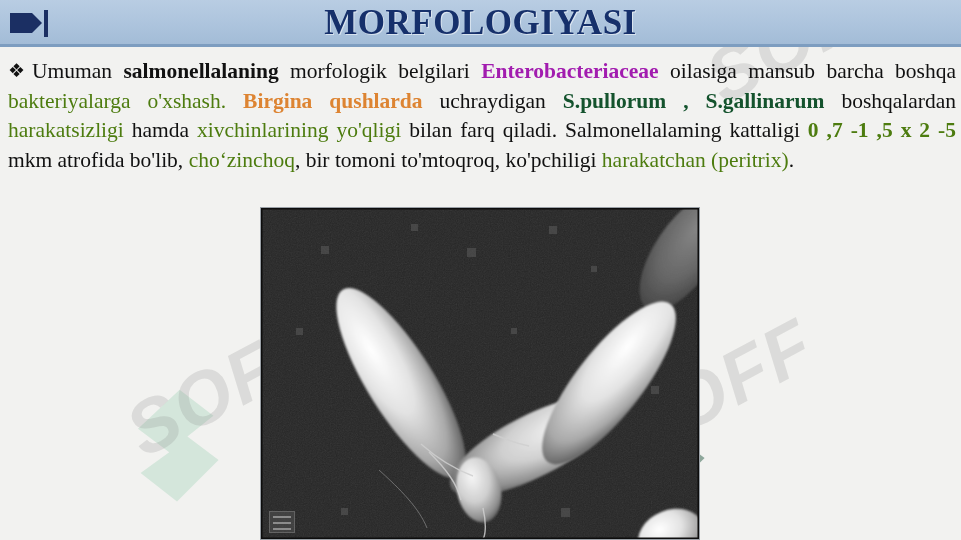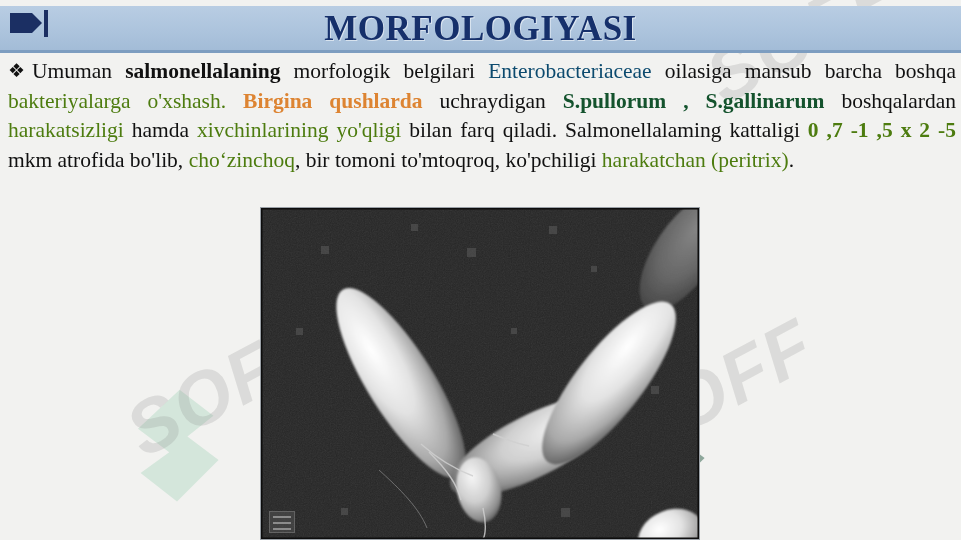"MORFOLOGIYASI" #header { top: 6px -> 0 }
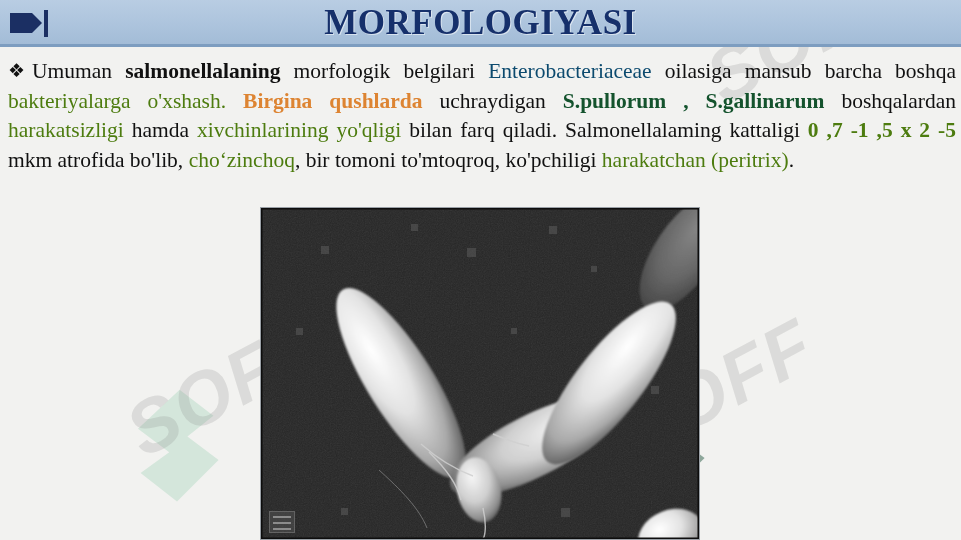"Enterobacteriaceae" .green { color: #0c4a6e -> #a21caf; font-weight: normal -> bold }
